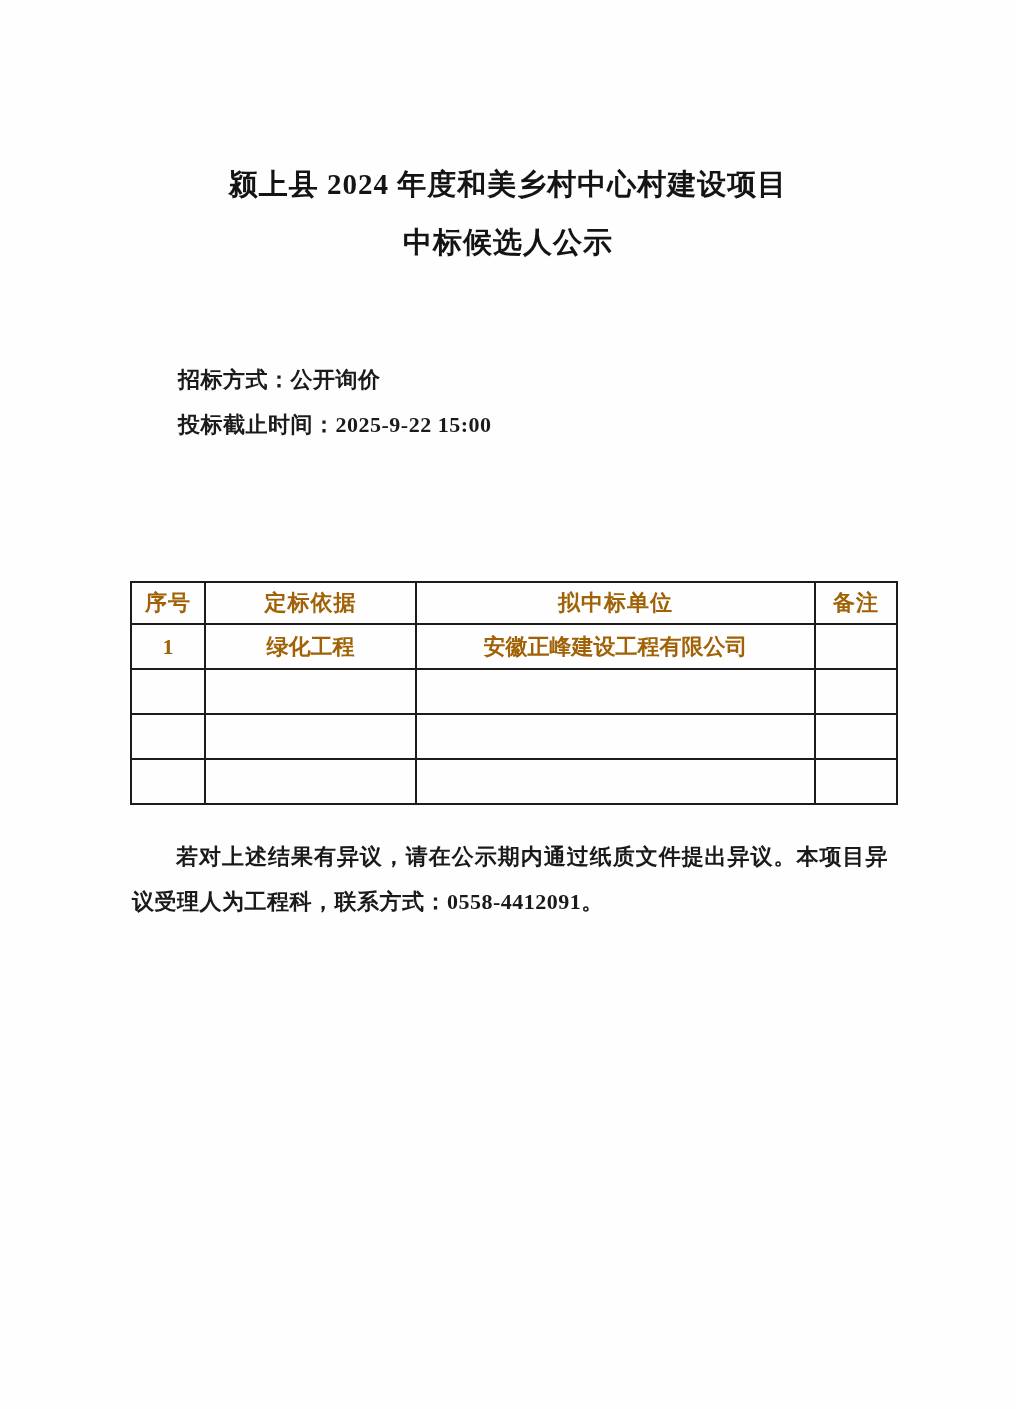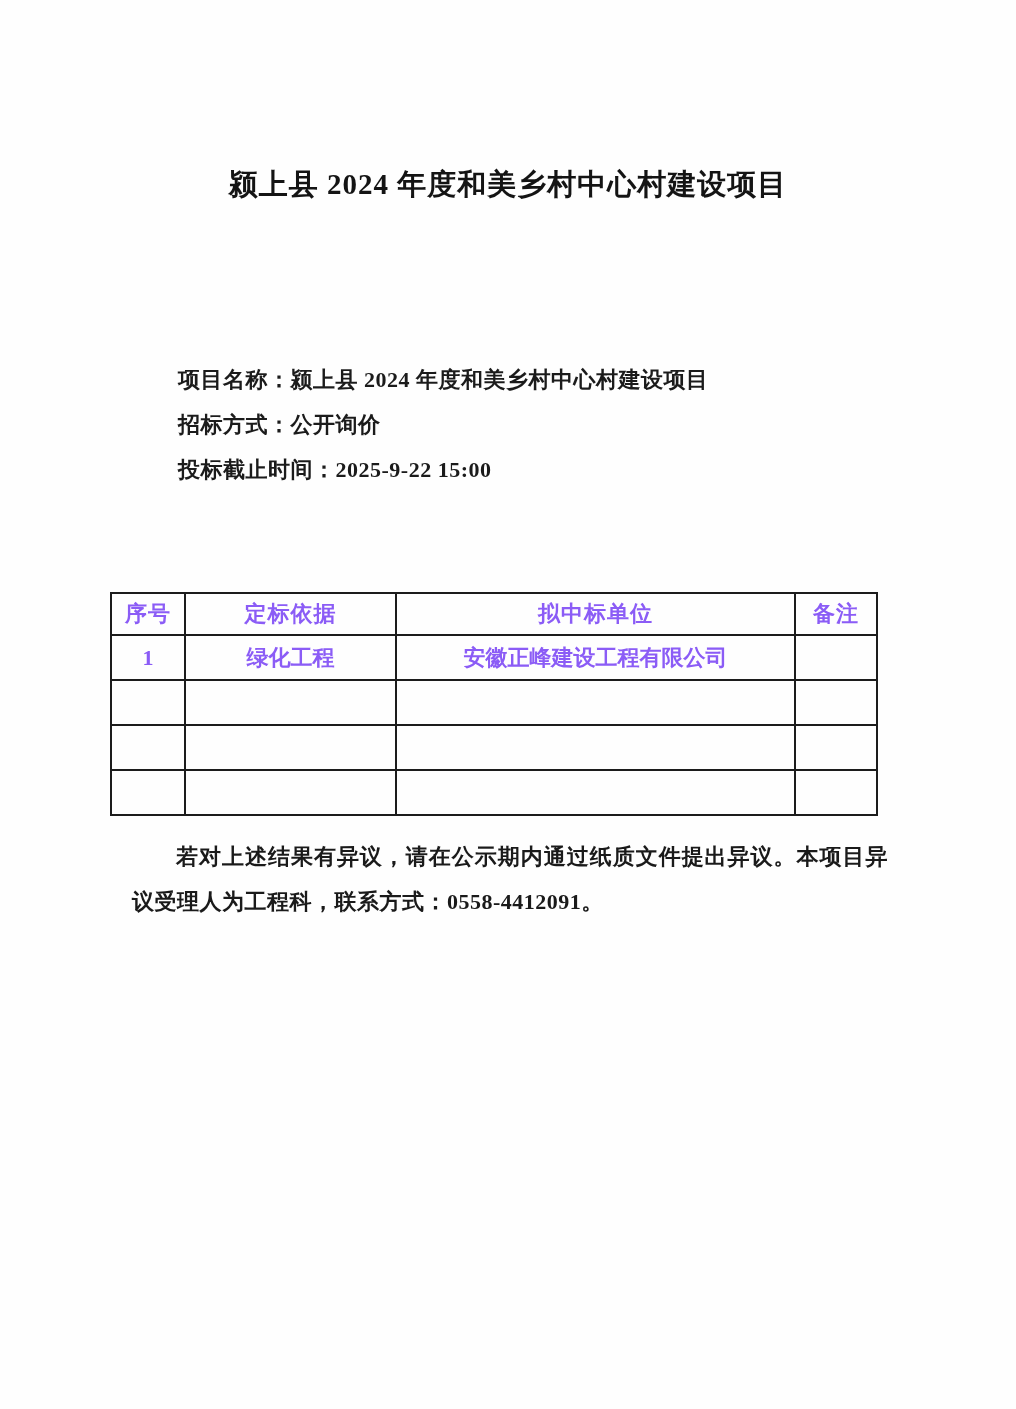"中标候选人公示" div.title-line { html: none -> <div>中标候选人公示</div> }
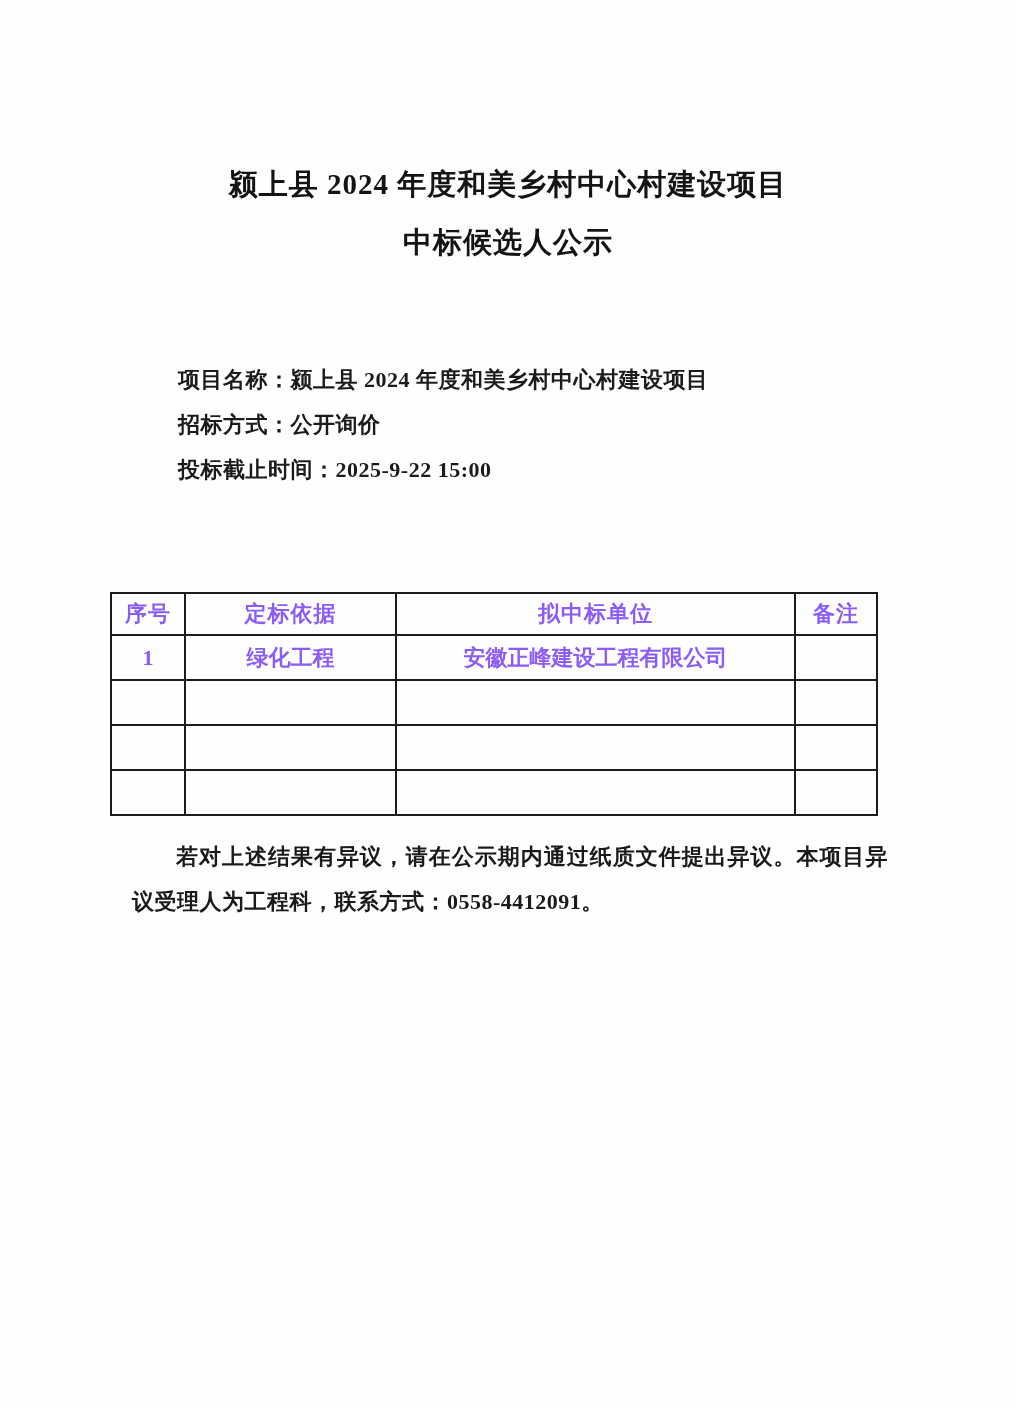"项目名称：颍上县 2024 年度和美乡村中心村建设项目" p.info-line { html: <p> <span>项目名称：</span><span>颍上县 2024 年度和美乡村中心村建设项目</span> </p> -> none }
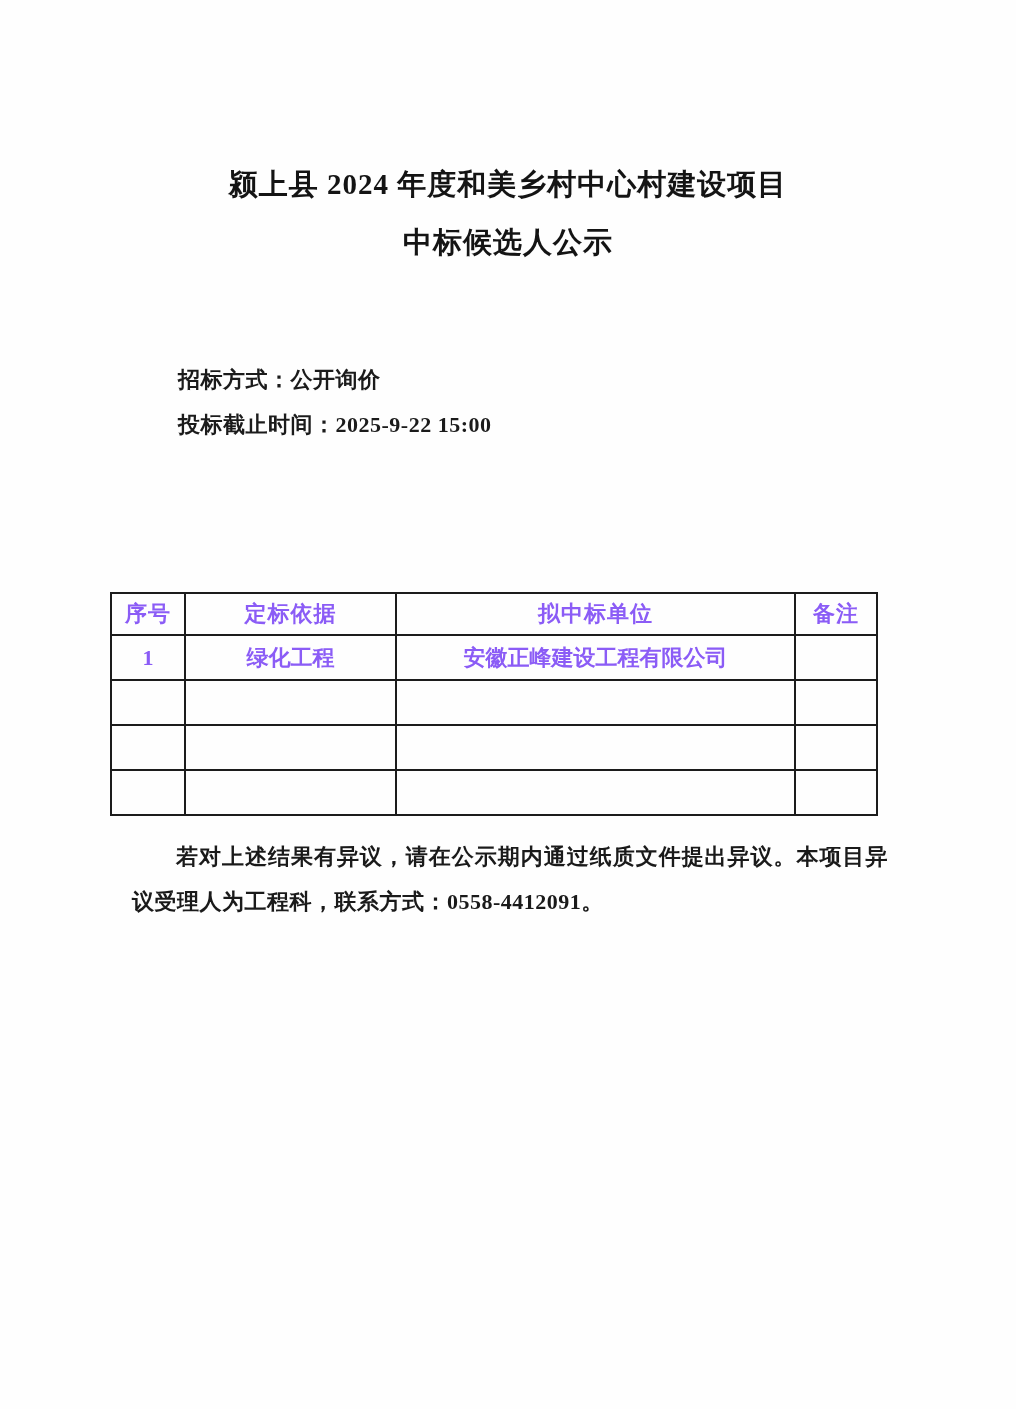"序号" table.bid-table { color: #8b5cf6 -> #a16207; left: 110px -> 130px; margin-top: 11px -> none }
